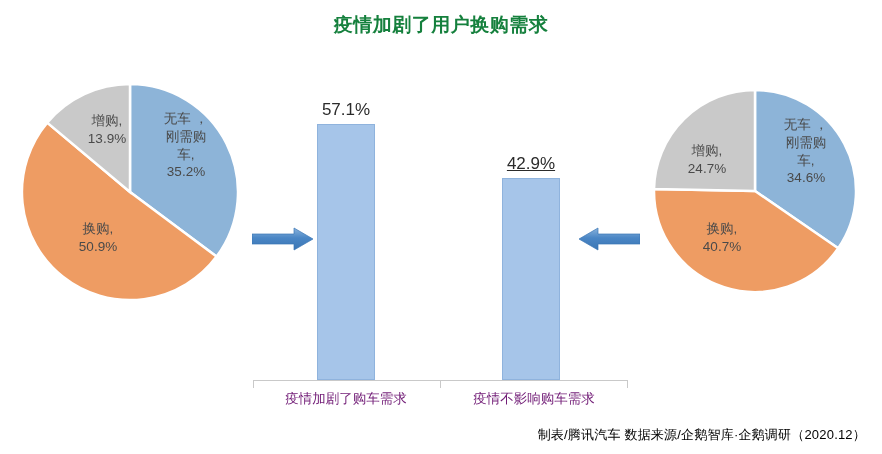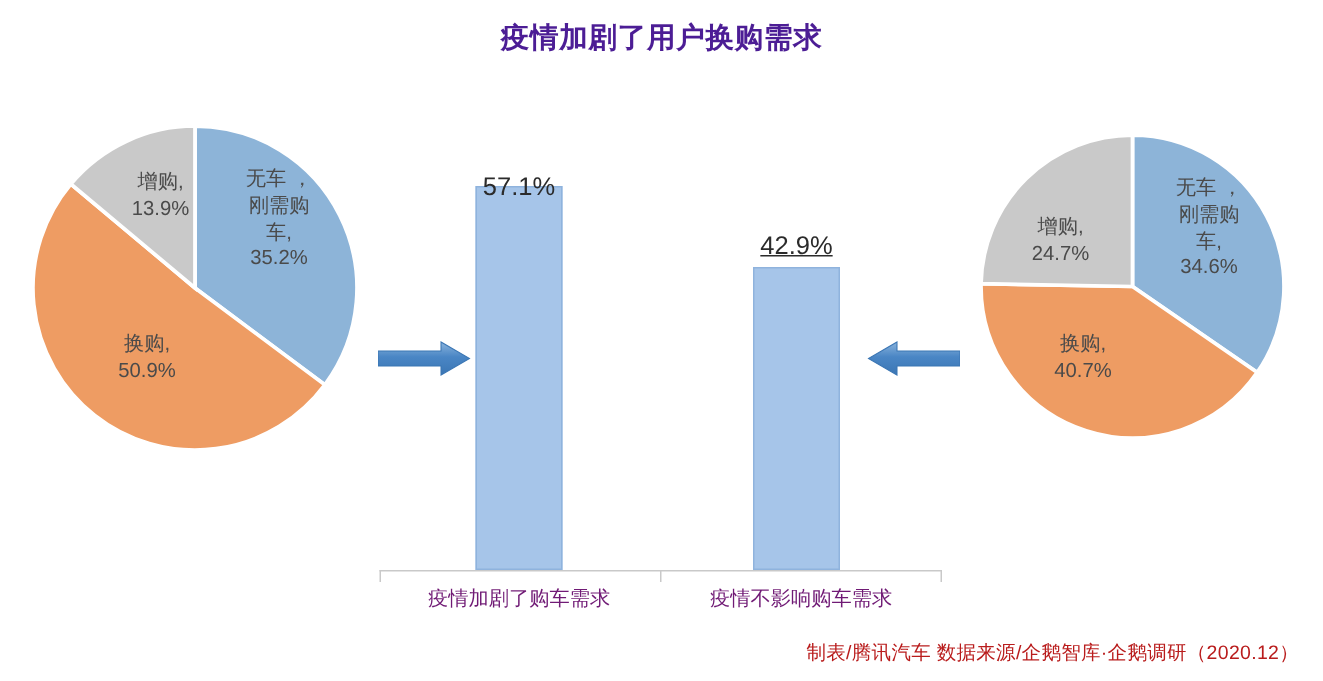"疫情加剧了用户换购需求" #chart-title { color: #4c1d95 -> #15803d }
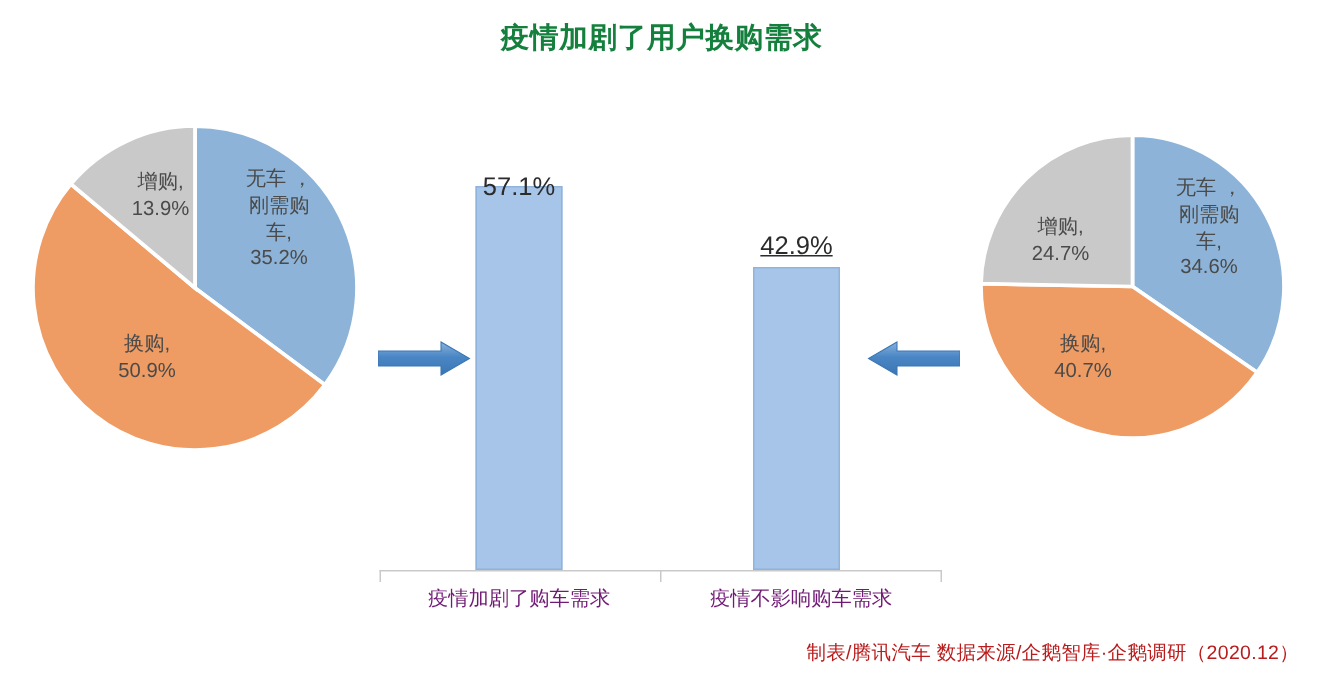"57.1%" #bar-value-1 { margin-top: 15px -> none }
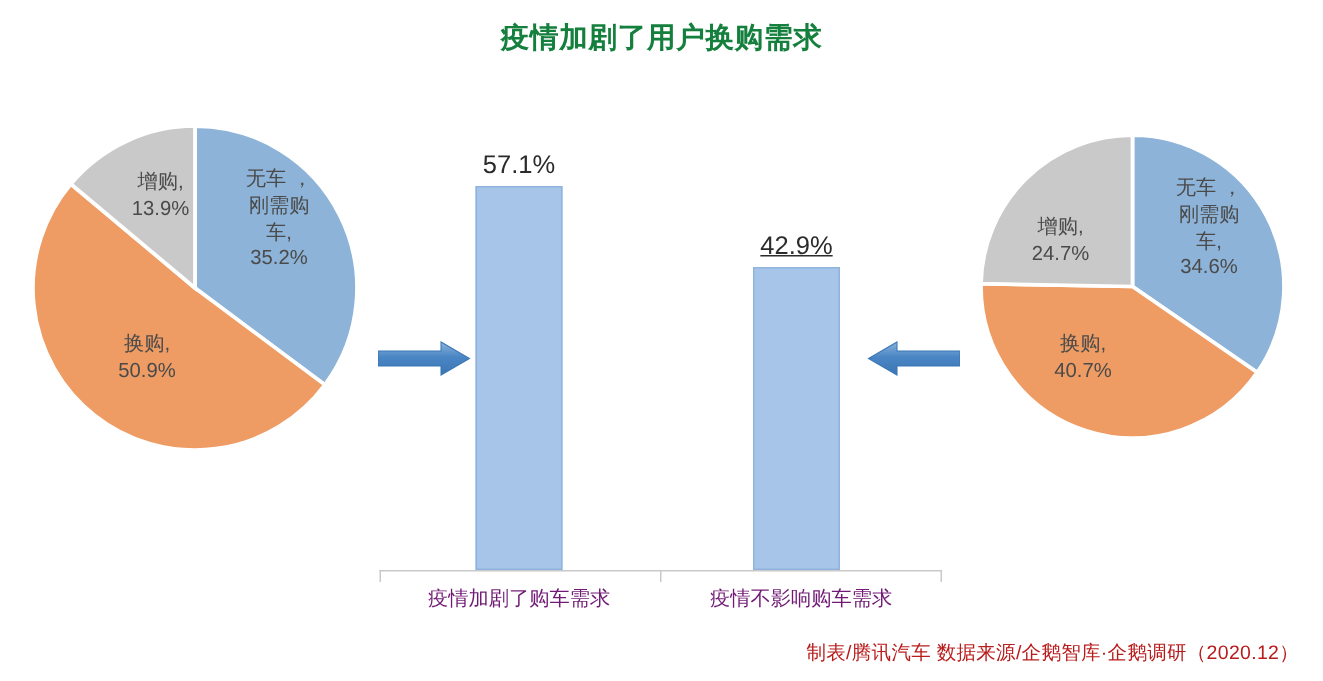"制表/腾讯汽车 数据来源/企鹅智库·企鹅调研（2020.12）" #source-note { color: #b91c1c -> #000000 }
